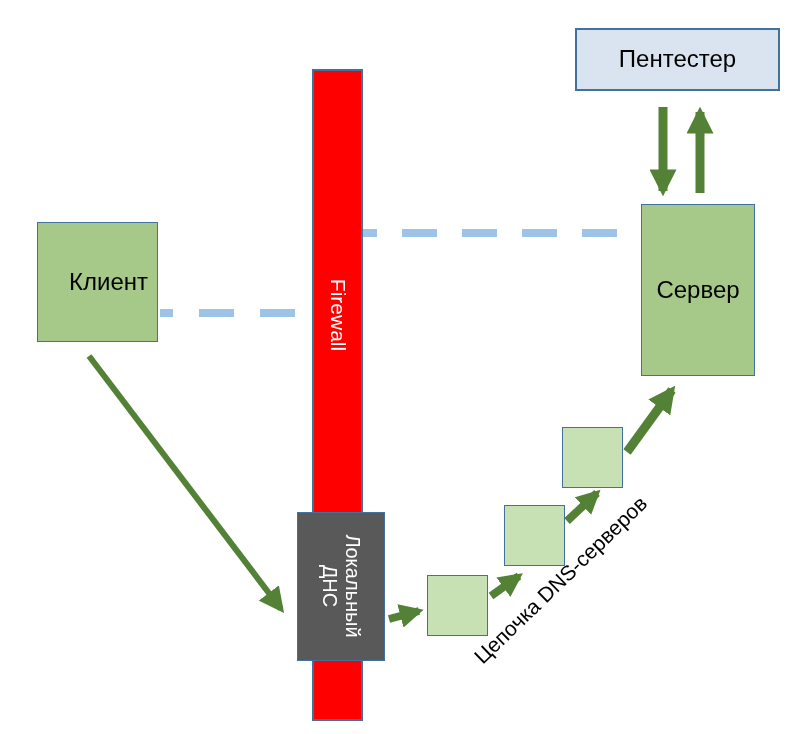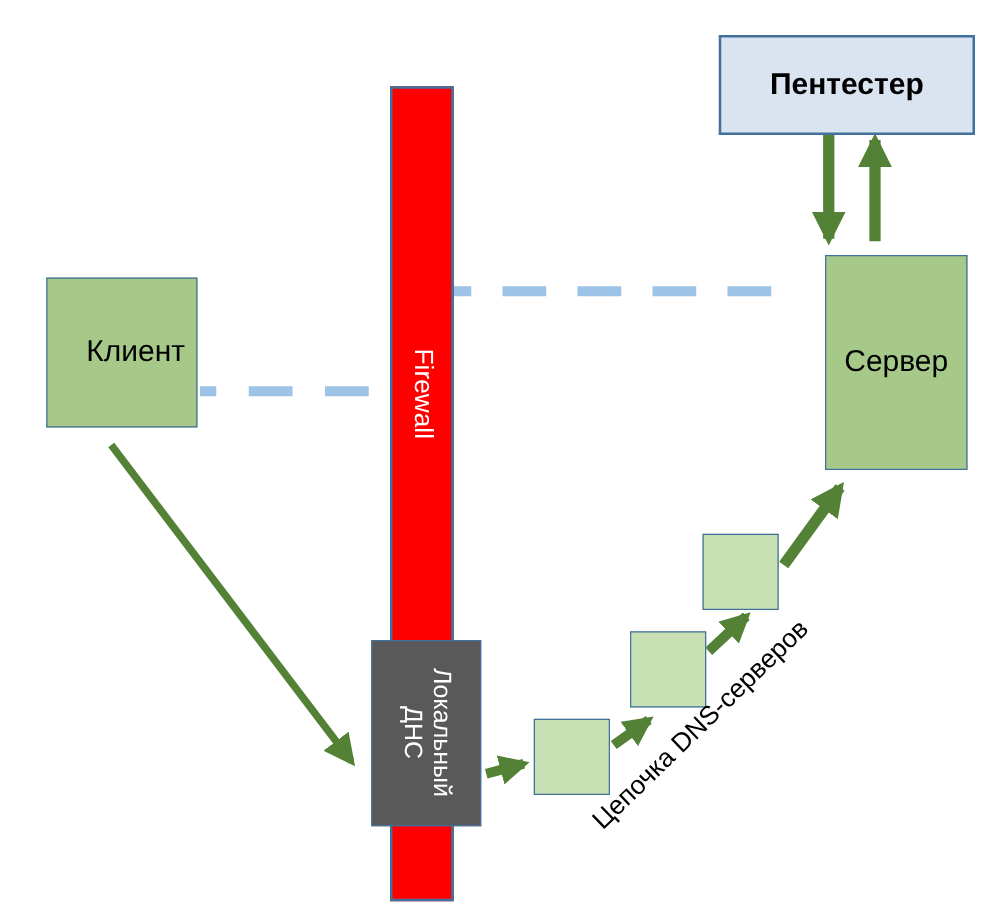"Пентестер" .node-pentester { font-weight: bold -> none; height: 80px -> 63px }
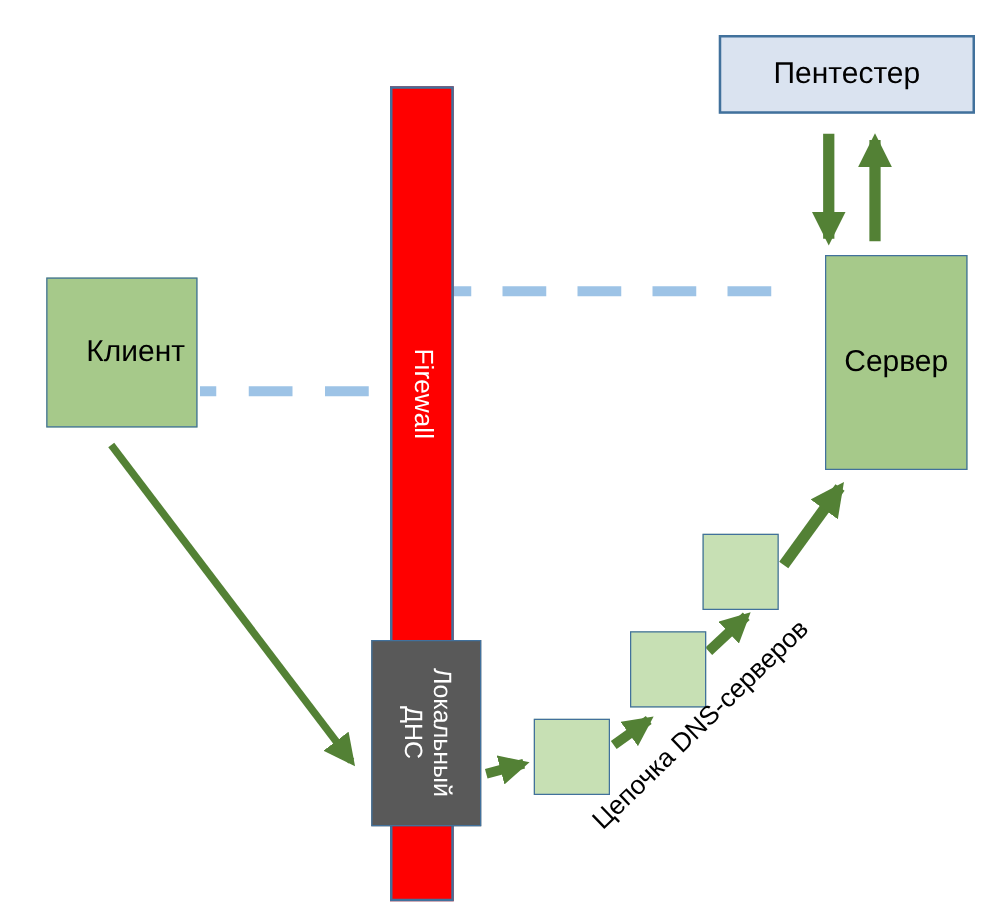"Сервер" .node-server { margin-left: 19px -> none }
